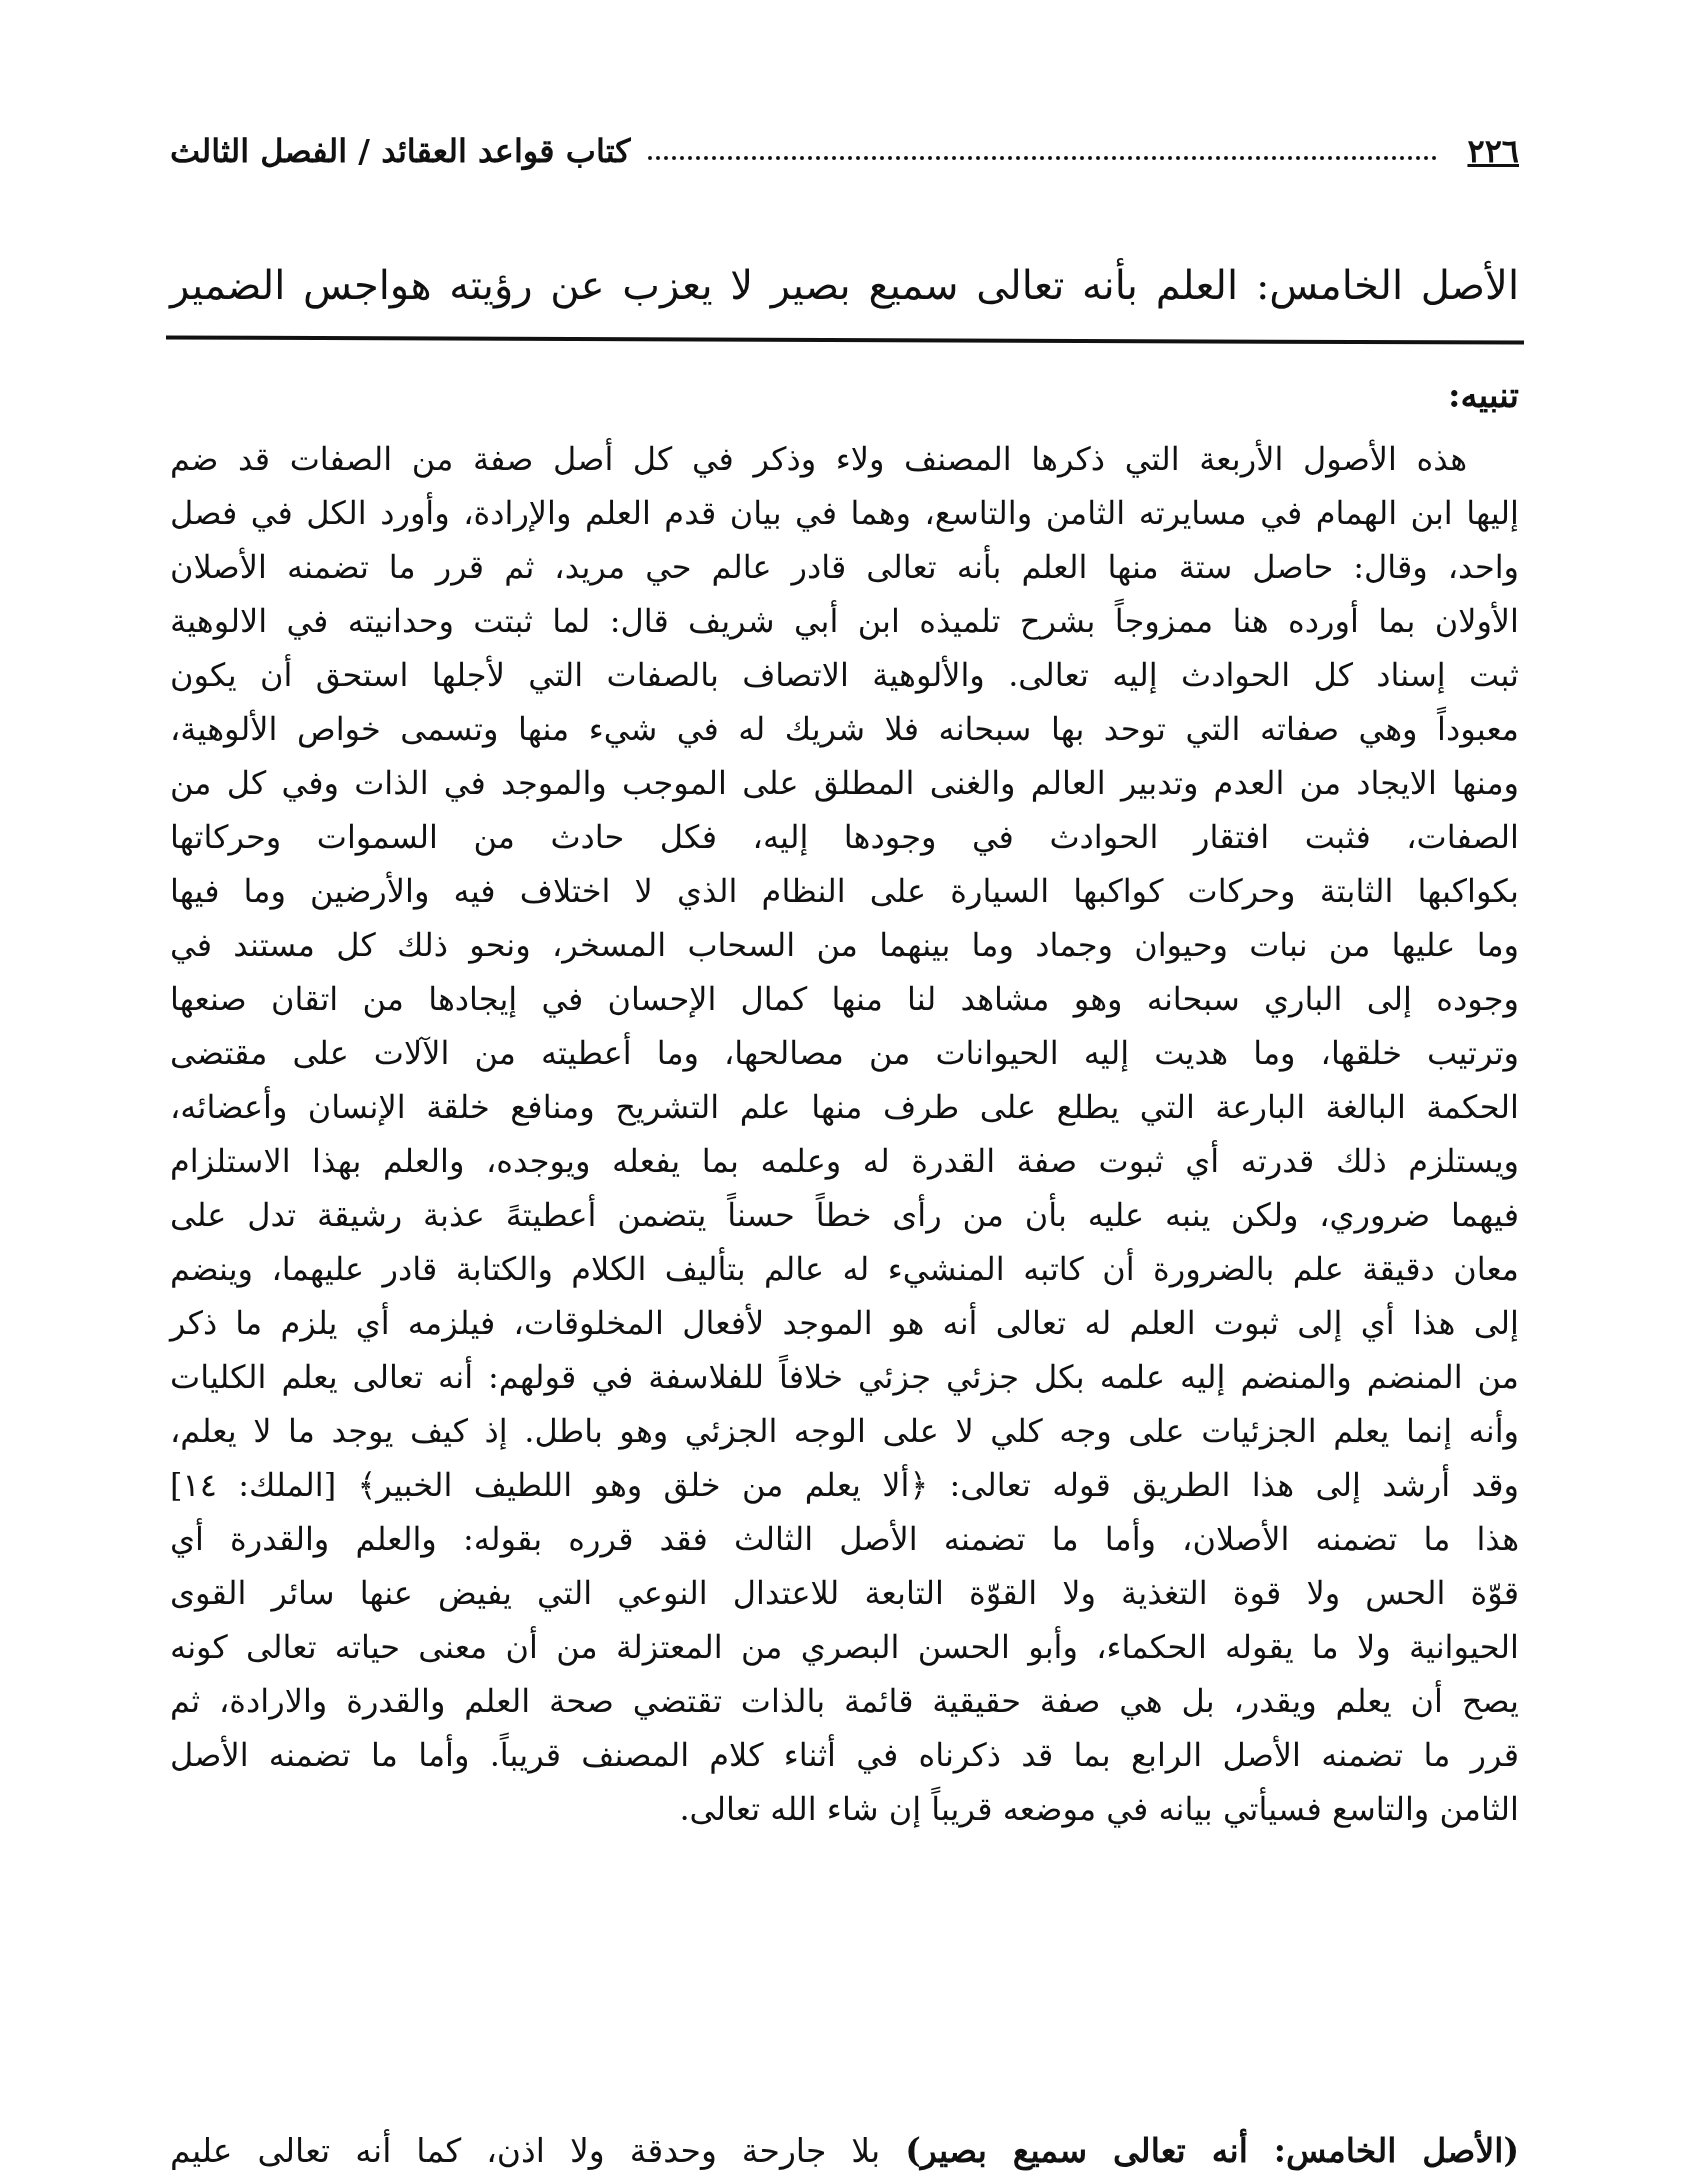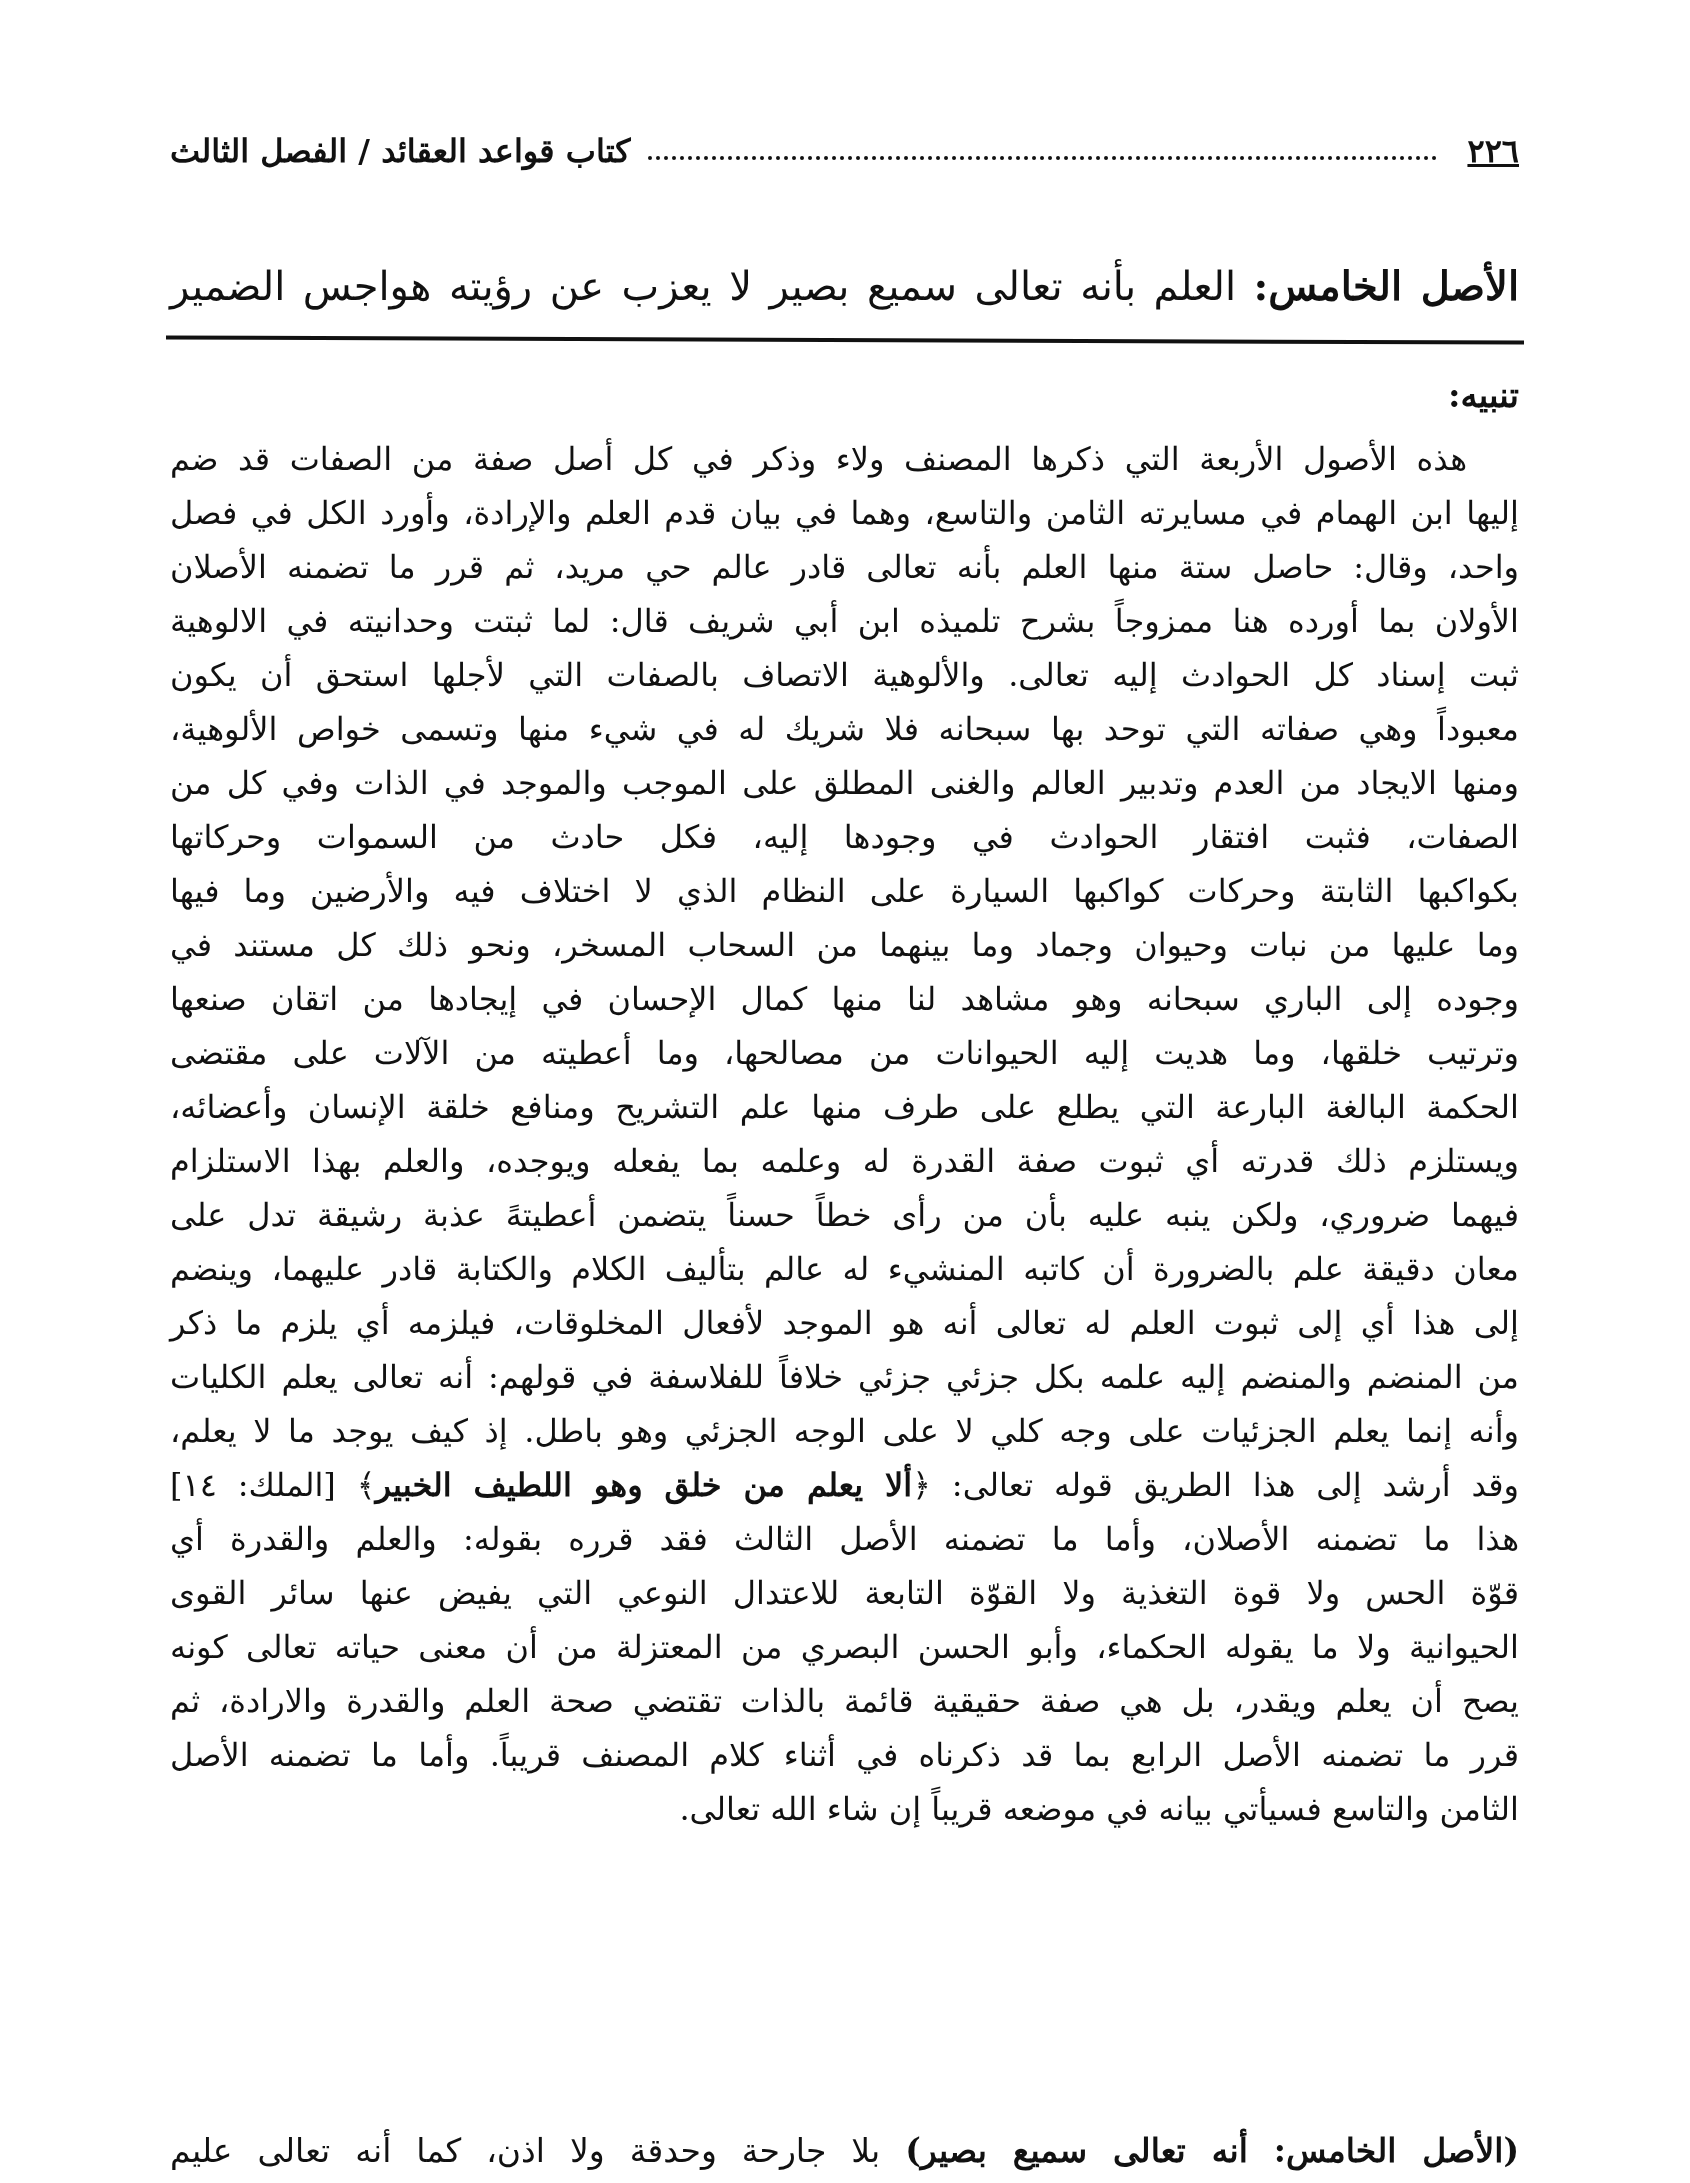"الأصل الخامس:" .section-title .lead { font-weight: bold -> normal }
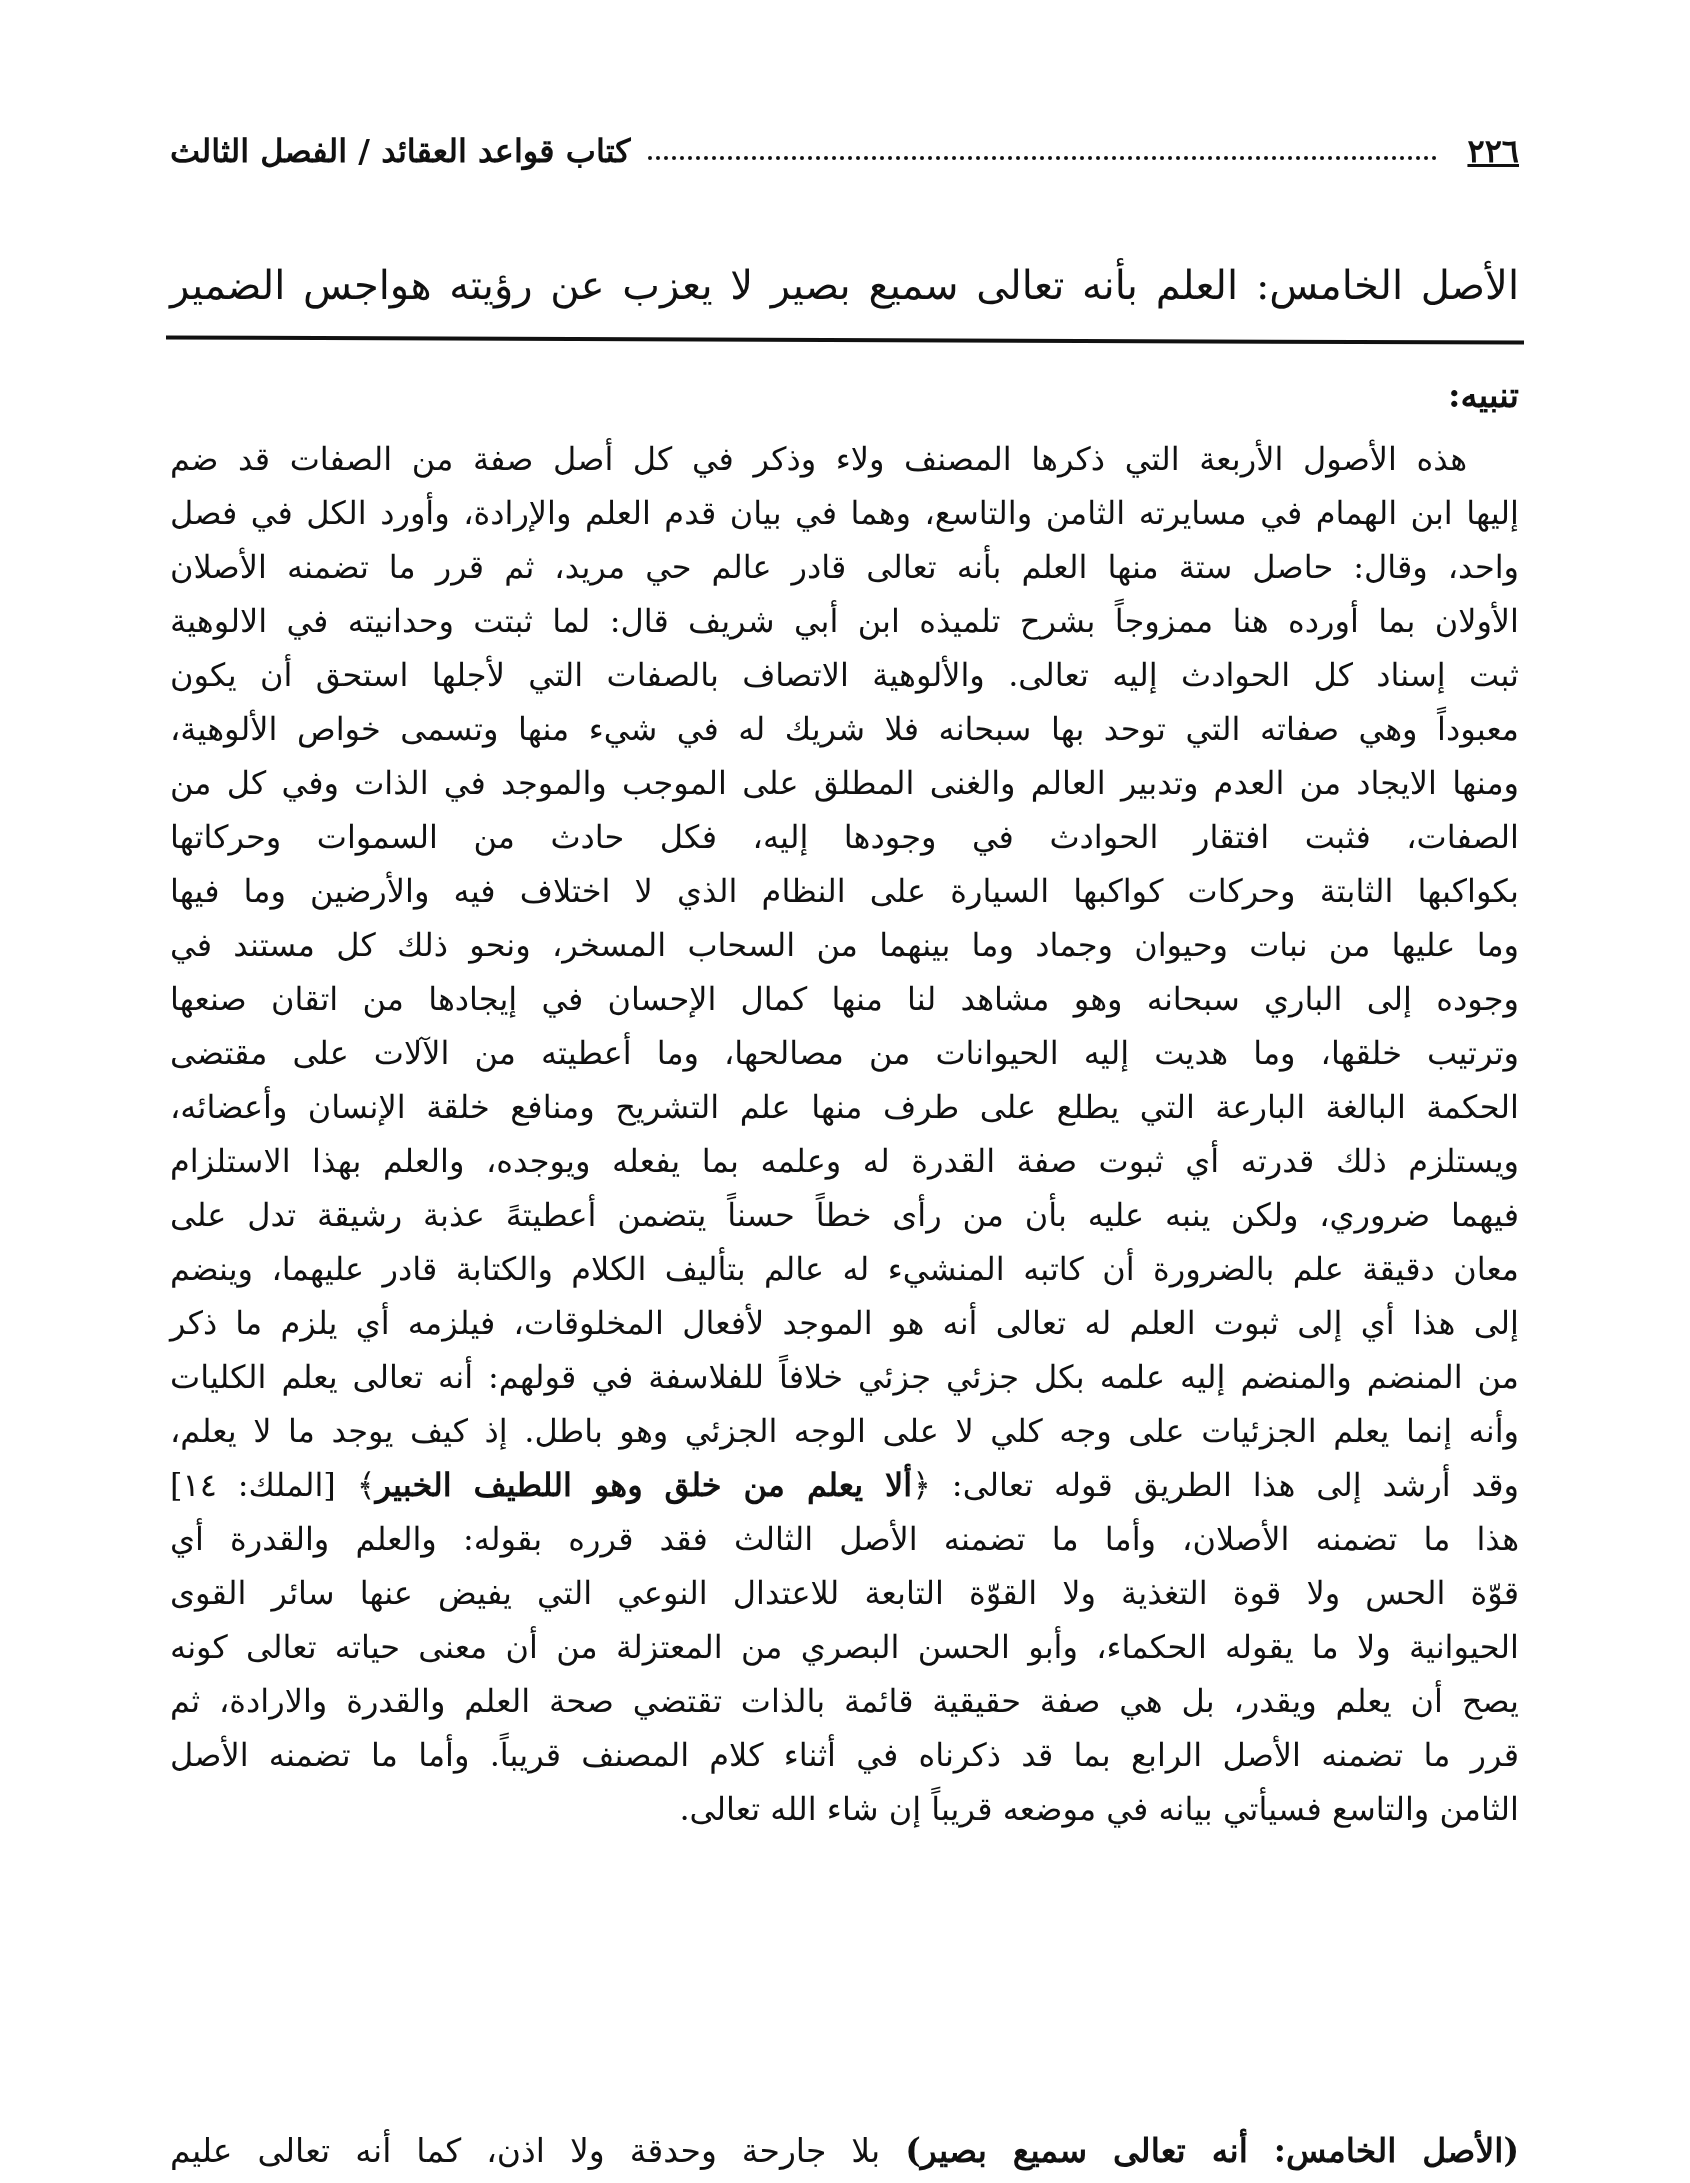"ألا يعلم من خلق وهو" .quran { font-weight: bold -> normal }
